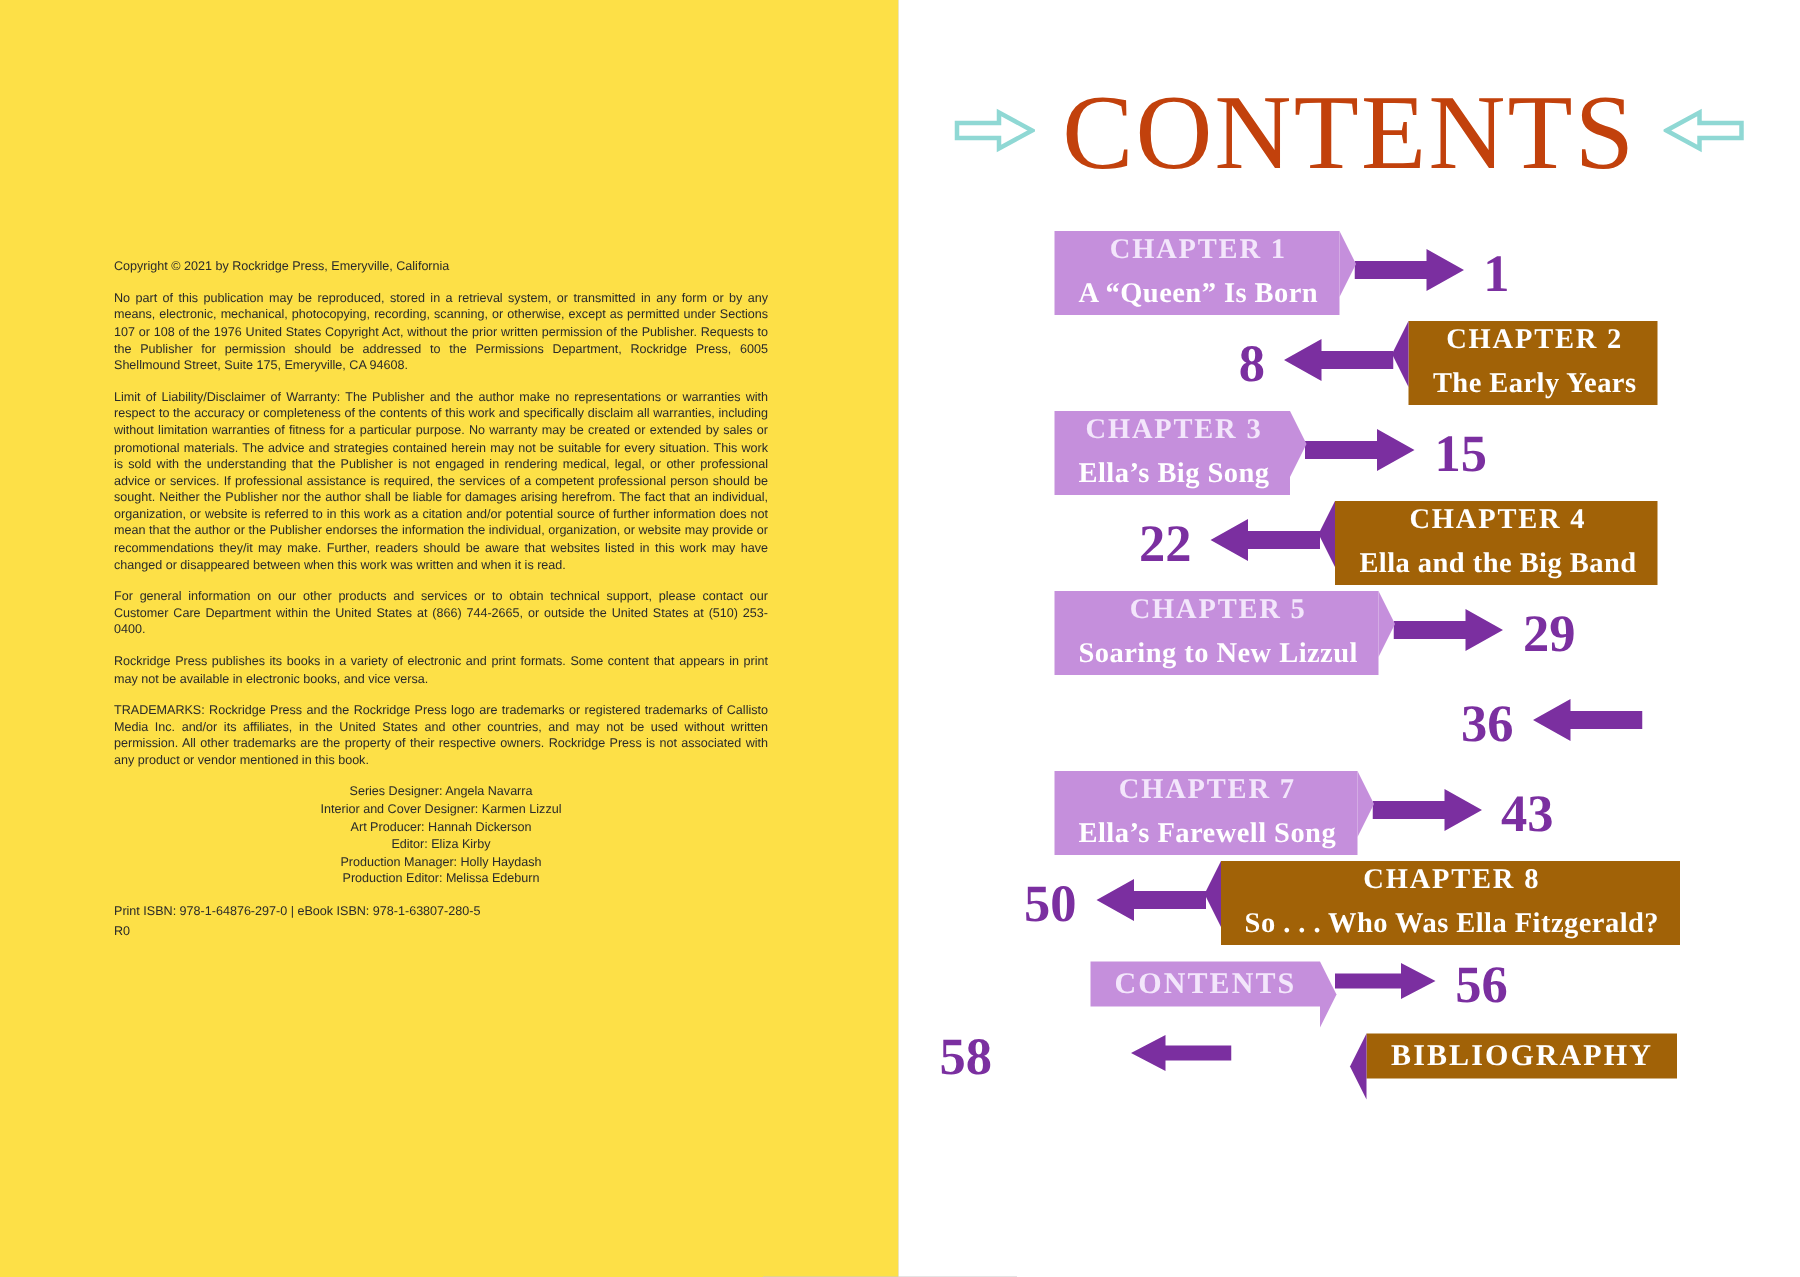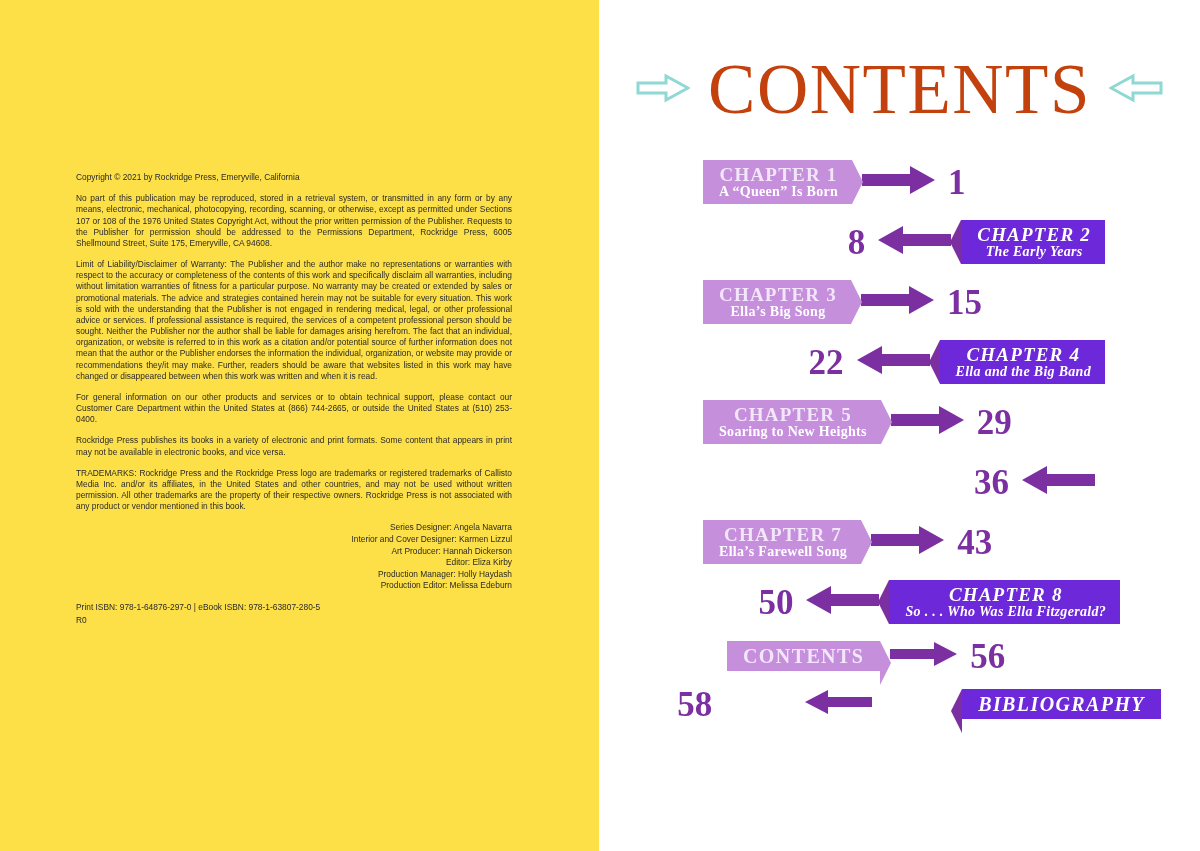"CHAPTER 1" .banner { height: 44px -> 56px; justify-content: flex-end -> space-between }
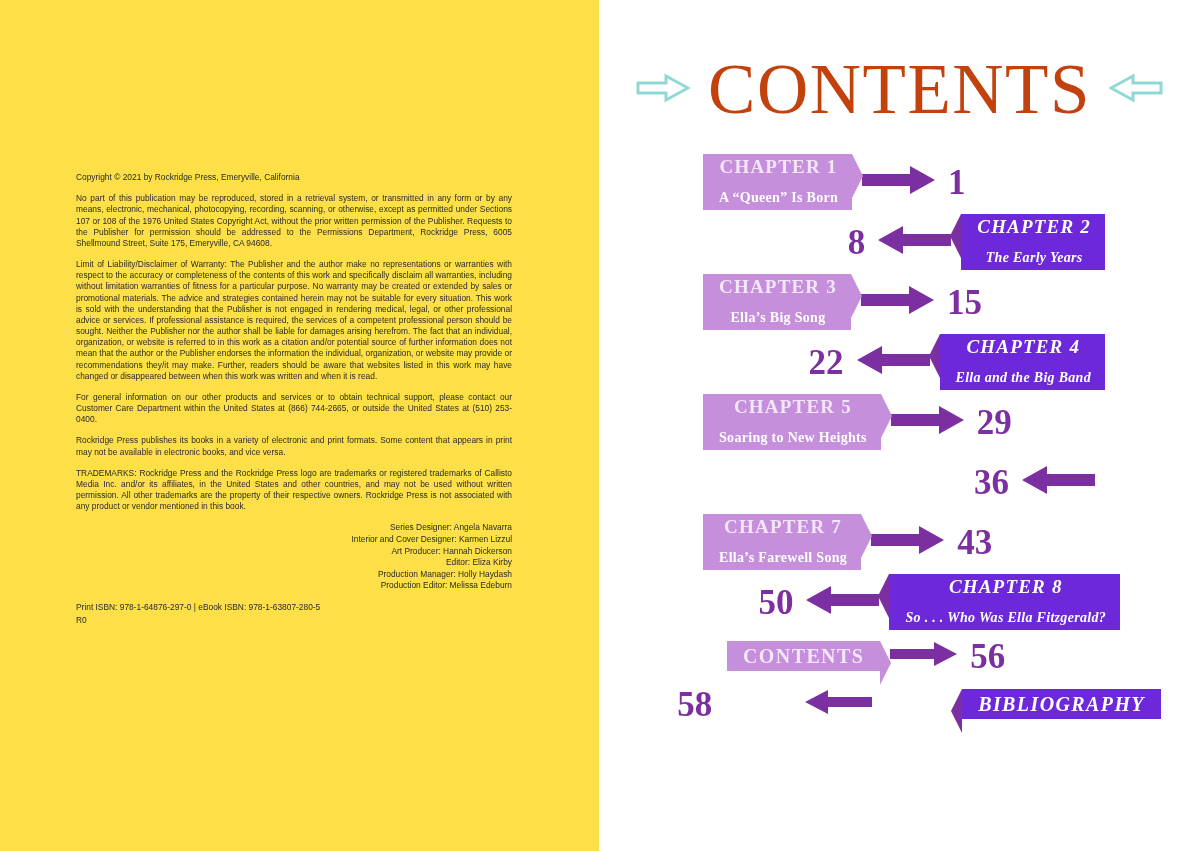"A “Queen” Is Born" .banner .ch-sub { font-size: 14px -> 19px }
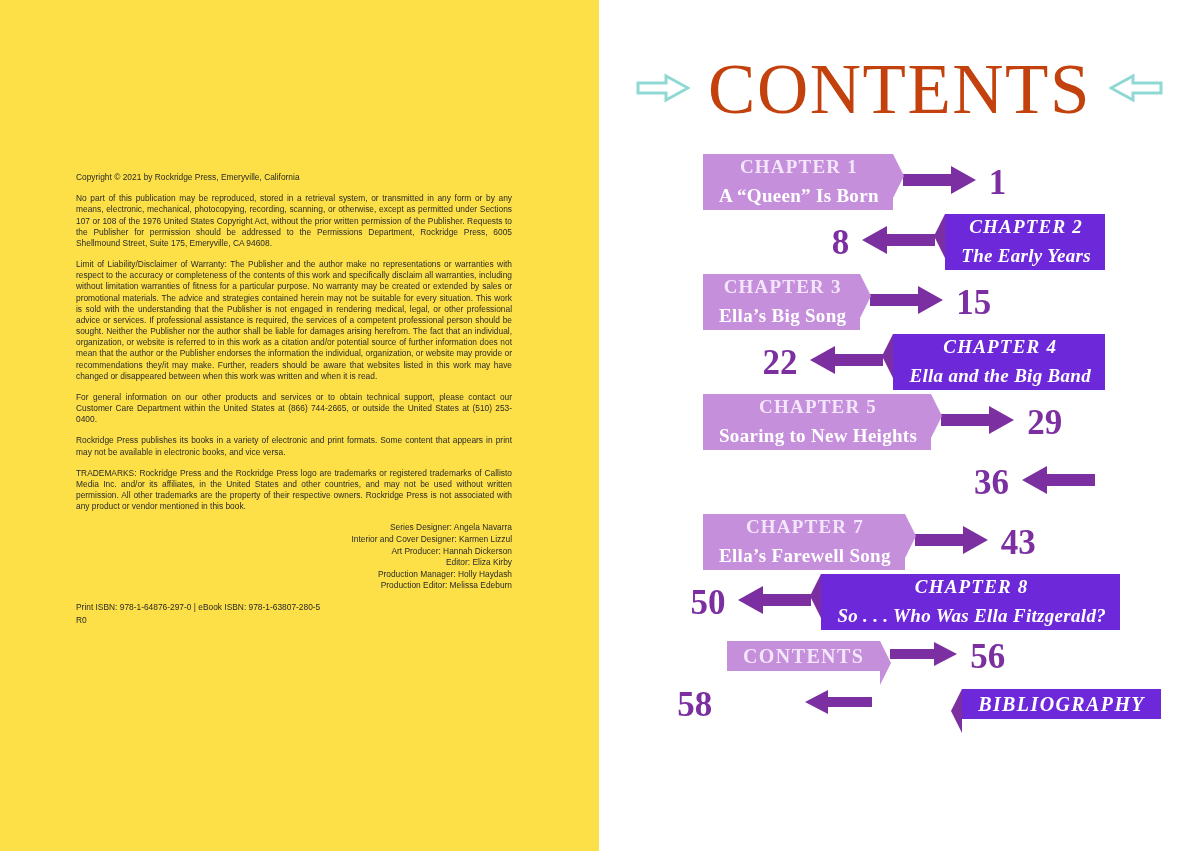"CHAPTER 2" .banner.dark { background: #6d28d9 -> #a16207; font-style: italic -> none }
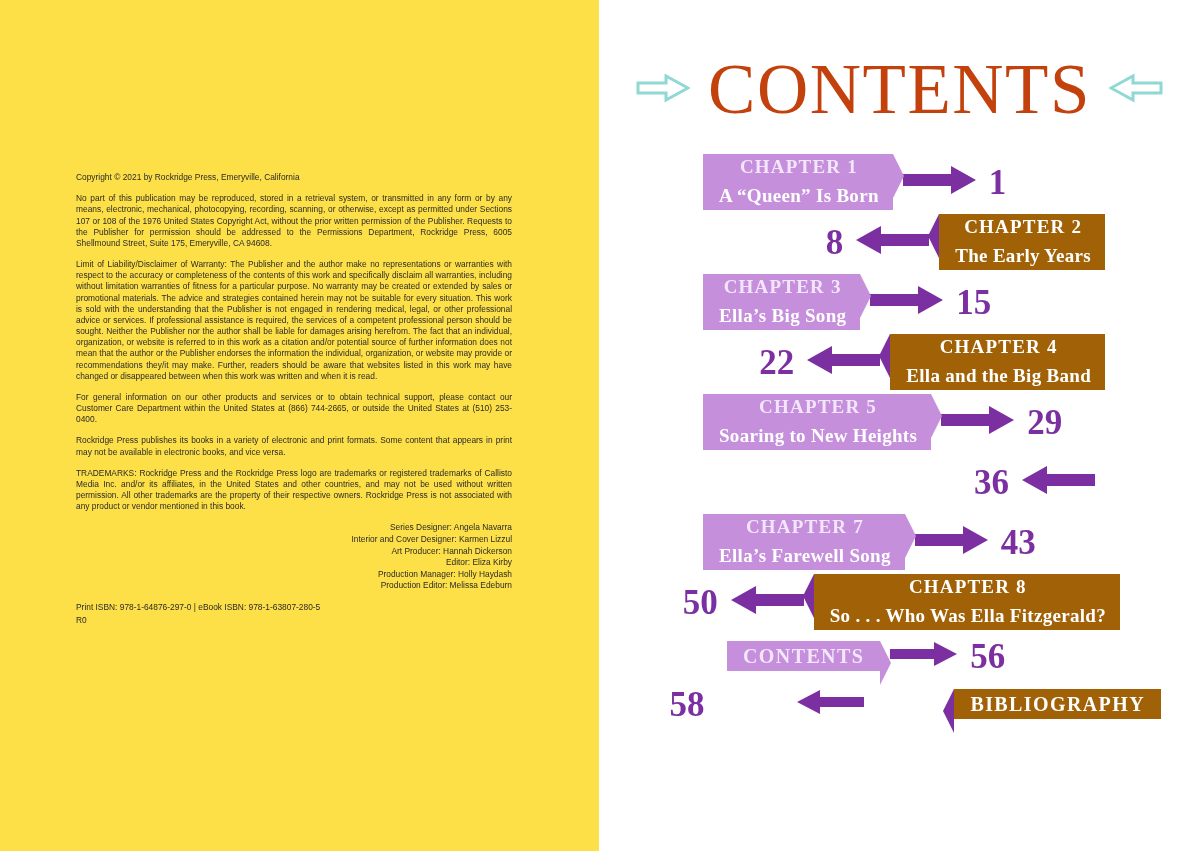"Soaring to New Heights" span.ch-sub { text: Heights -> Lizzul }
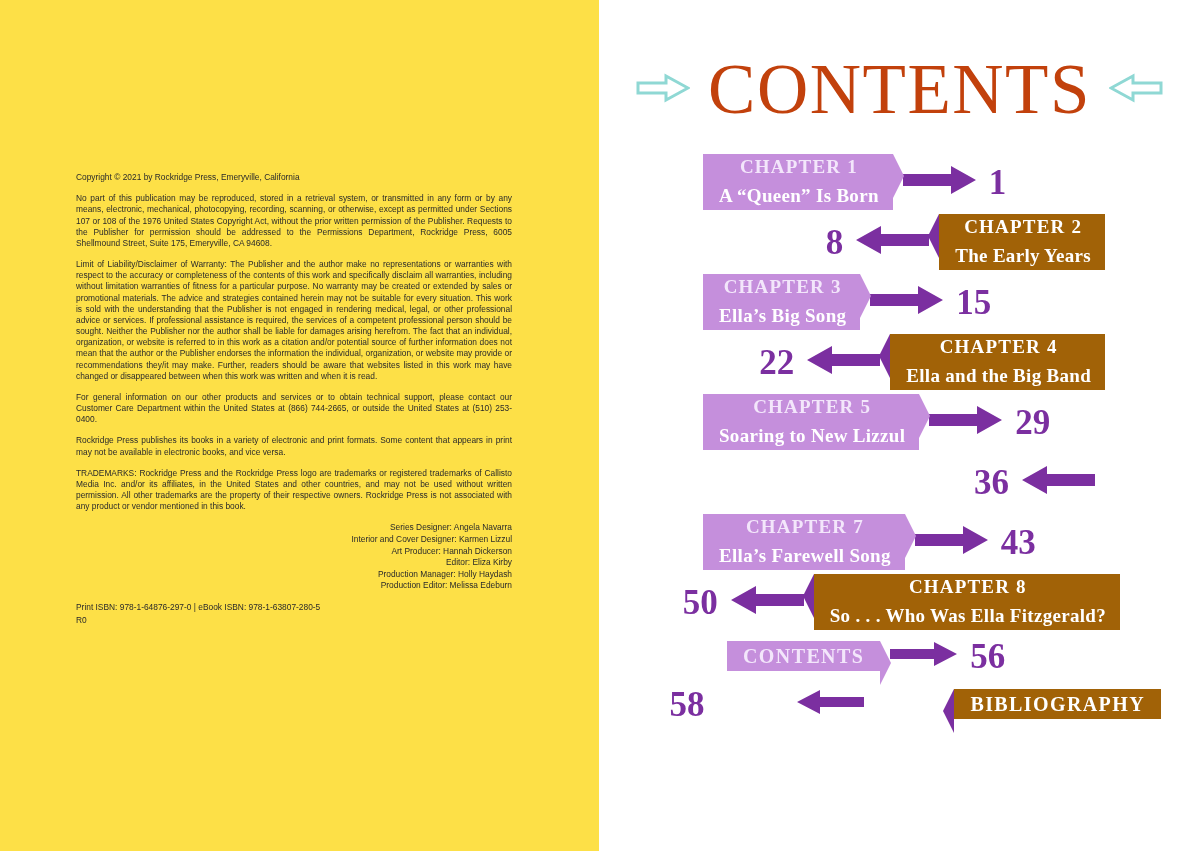"Series Designer: Angela Navarra" .copyright-block p.credits { text-align: right -> center }
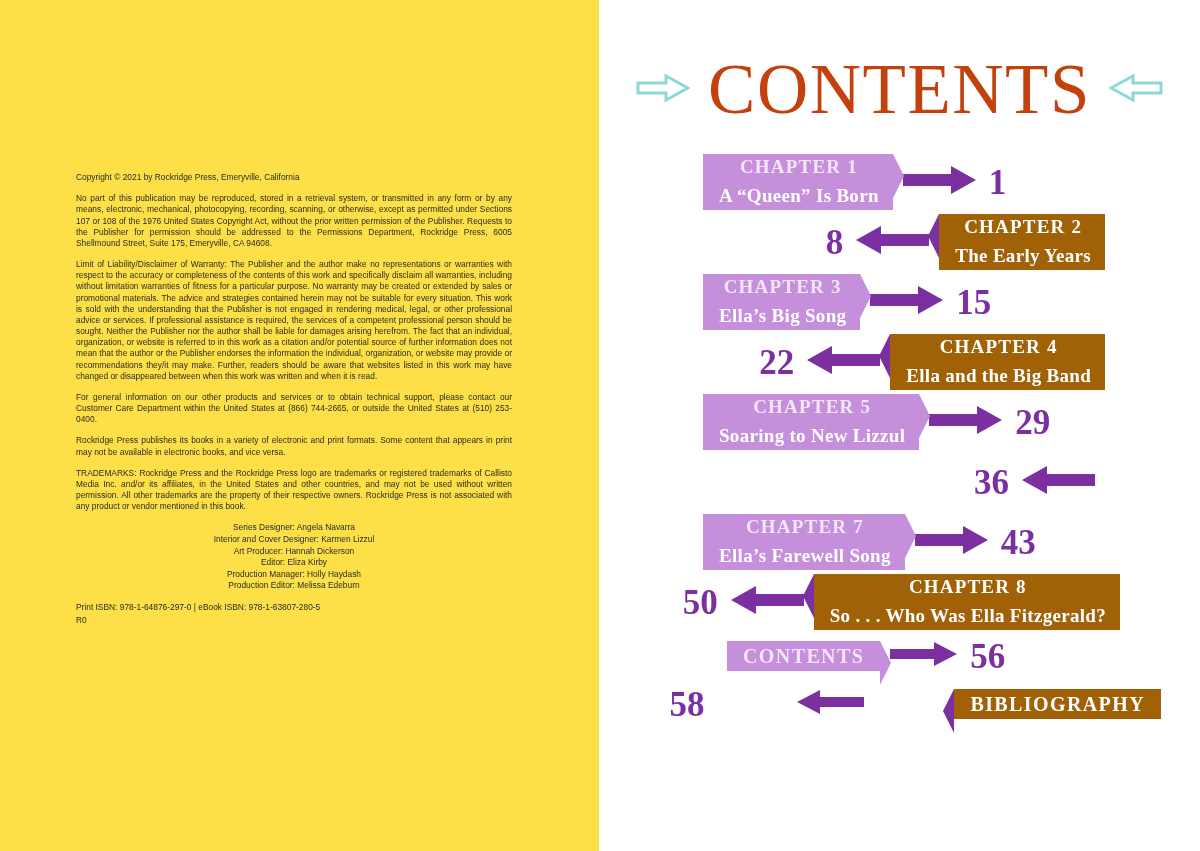"58" div.toc-row { padding-right: 39px -> 82px }
